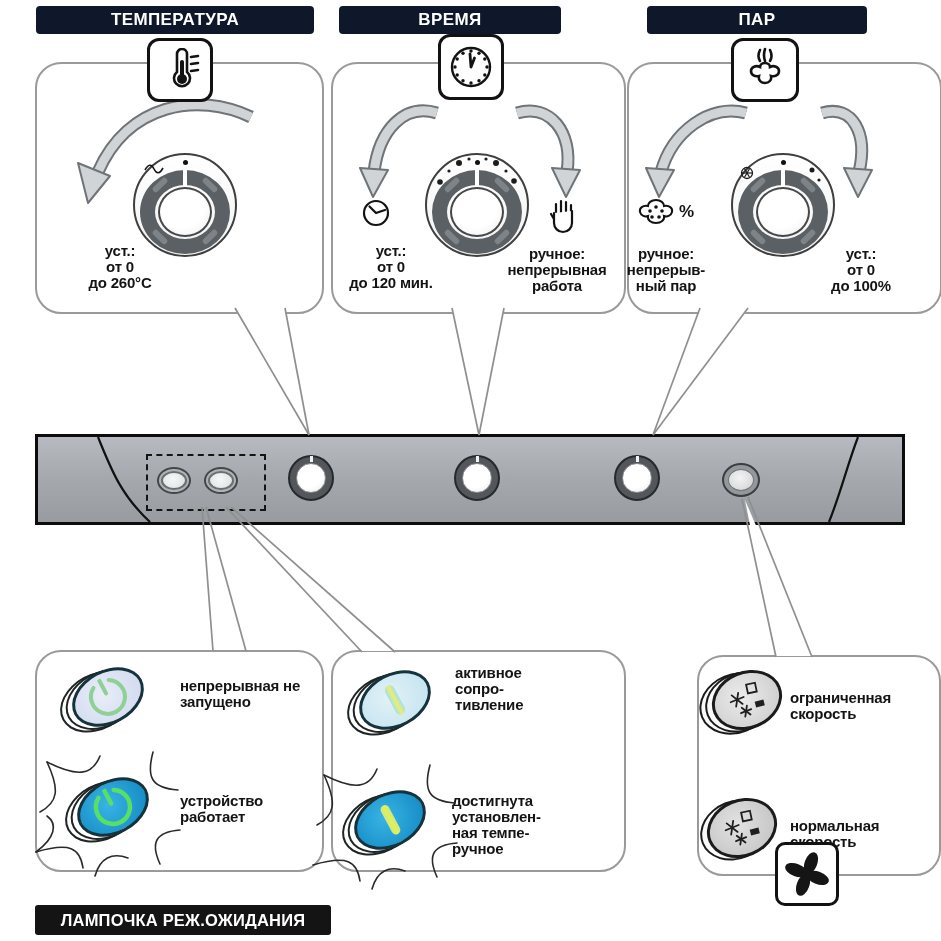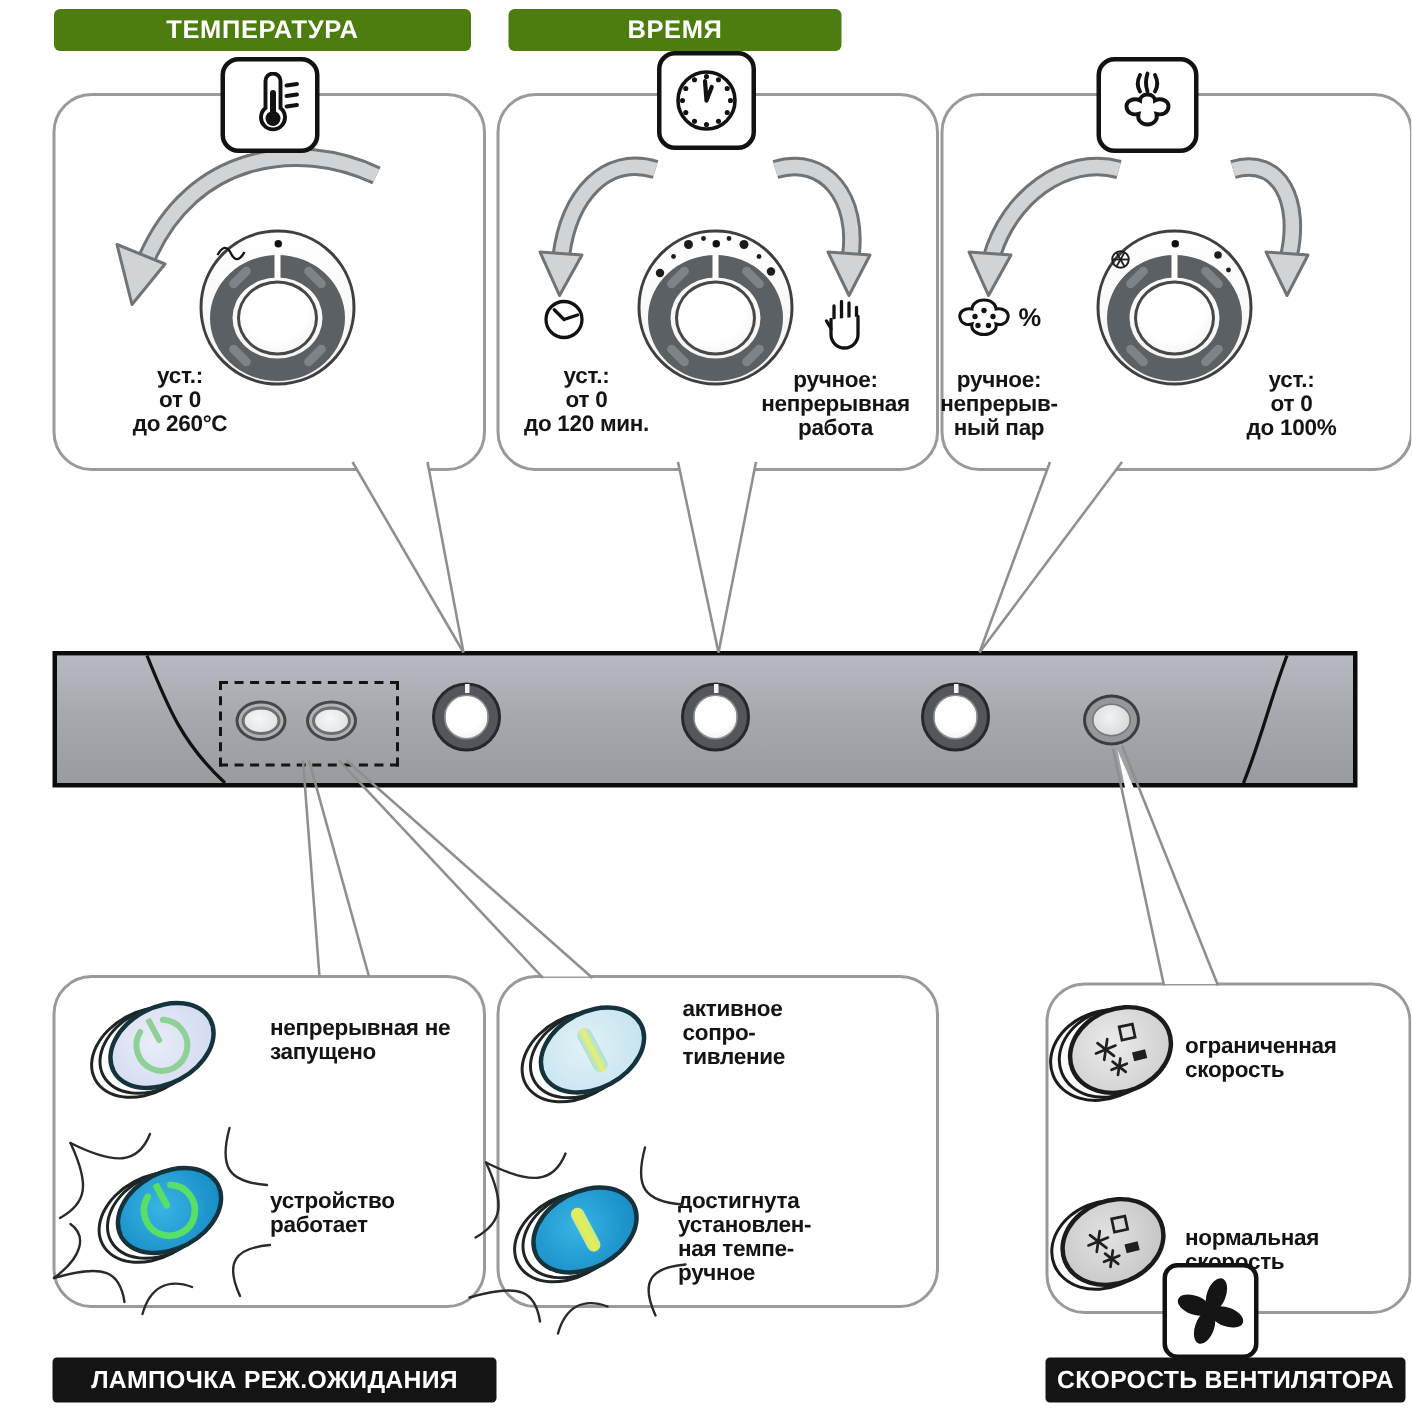"ТЕМПЕРАТУРА" .bar { background: #4d7c0f -> #0f172a }
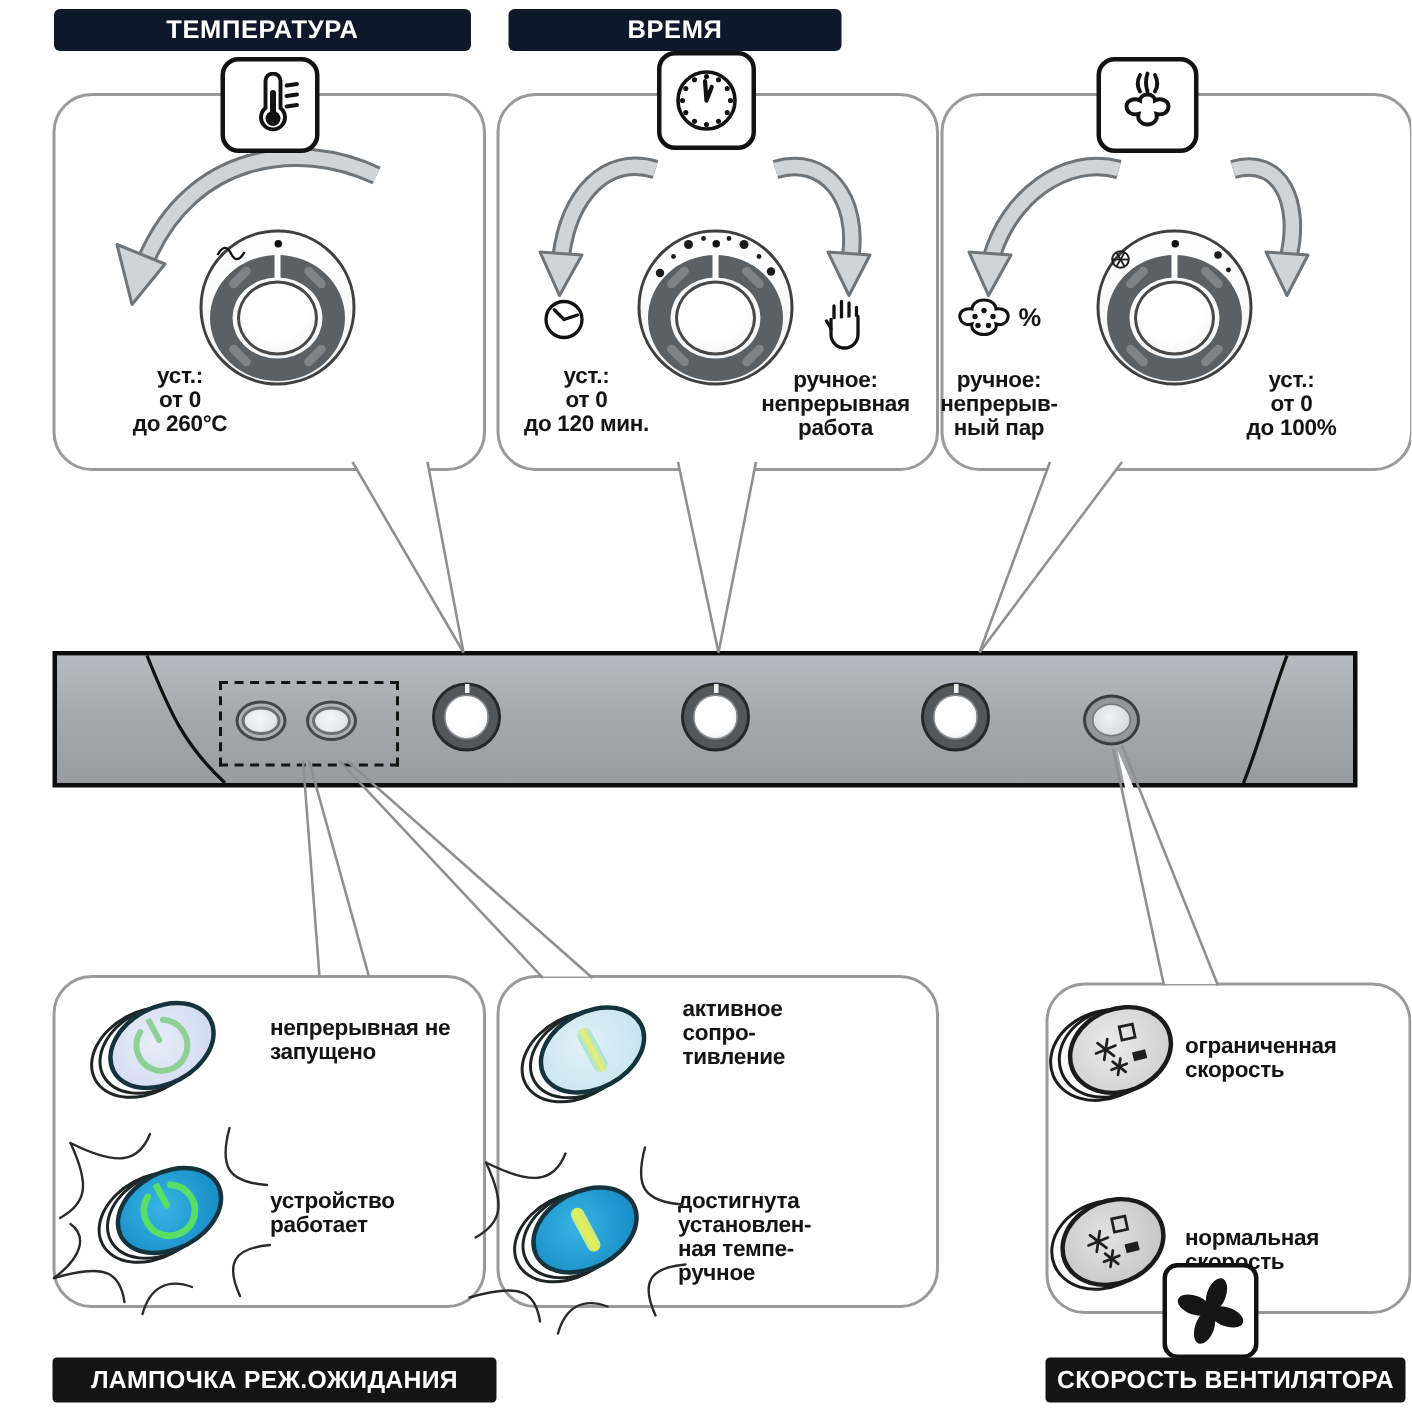"ПАР" div.bar { html: none -> <div>ПАР</div> }
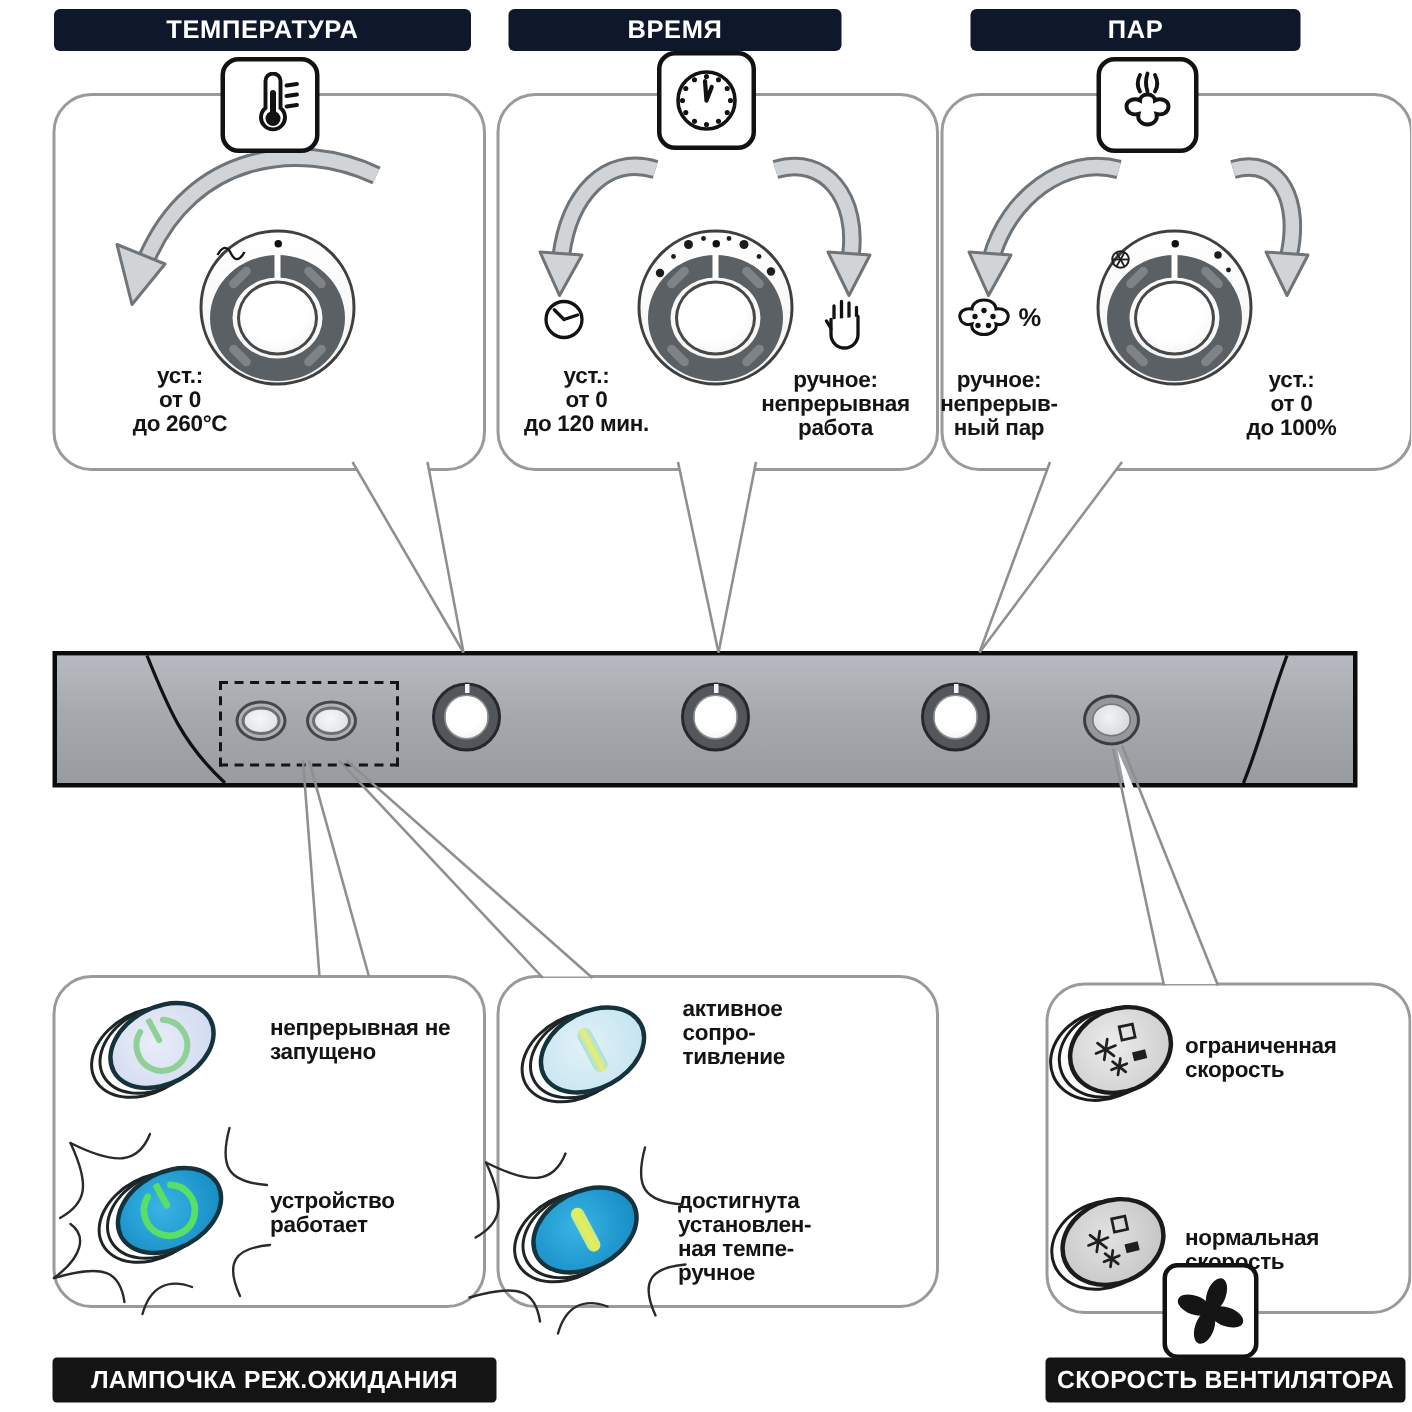"СКОРОСТЬ ВЕНТИЛЯТОРА" div.fbar { html: <div>СКОРОСТЬ ВЕНТИЛЯТОРА</div> -> none }
